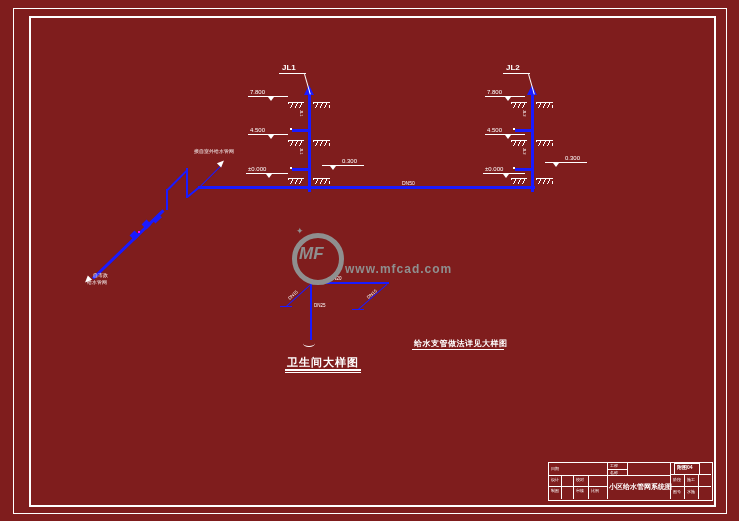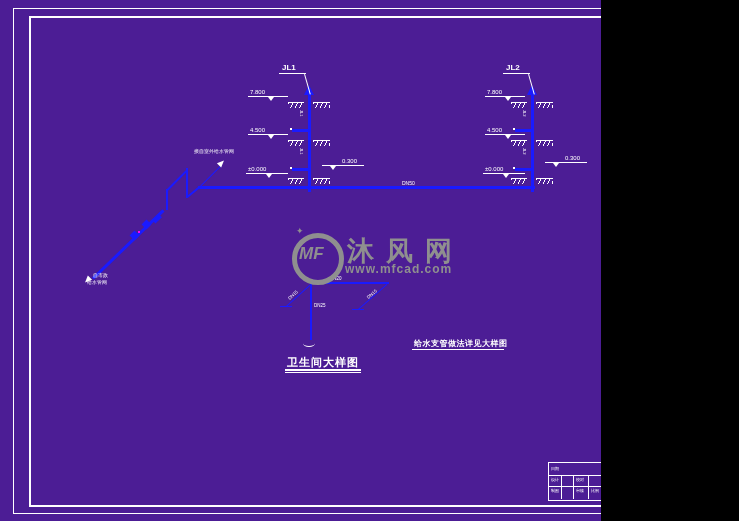"JL1" #canvas { background: #4c1d95 -> #7f1d1d; width: 601px -> 739px }
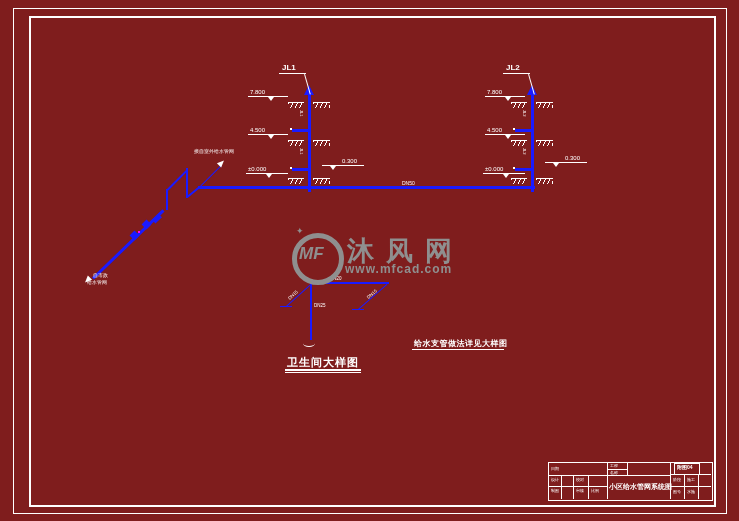"沐风网" div.abs { html: <div>沐风网</div> -> none }
